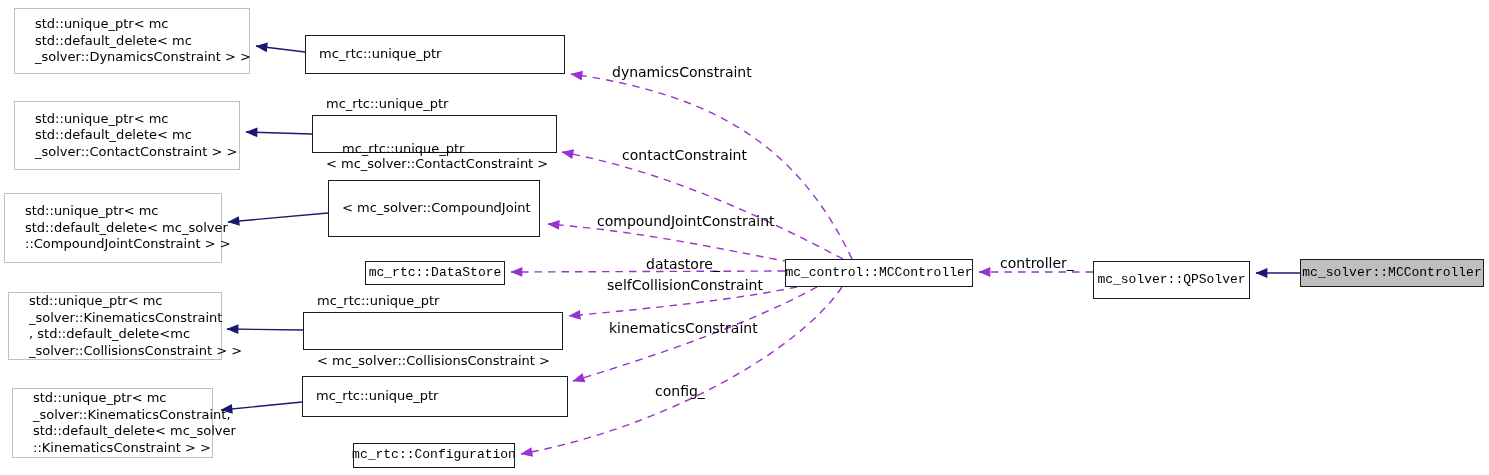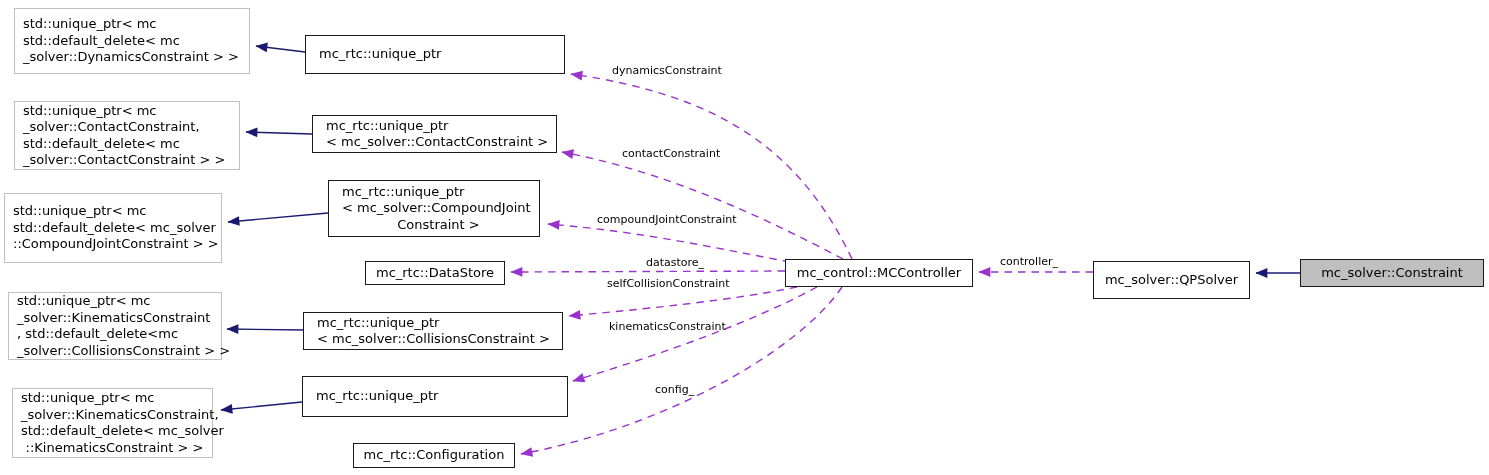"std::unique_ptr< mc" .node.gray { padding: 2px 4px 2px 8px -> 2px 4px 2px 20px }
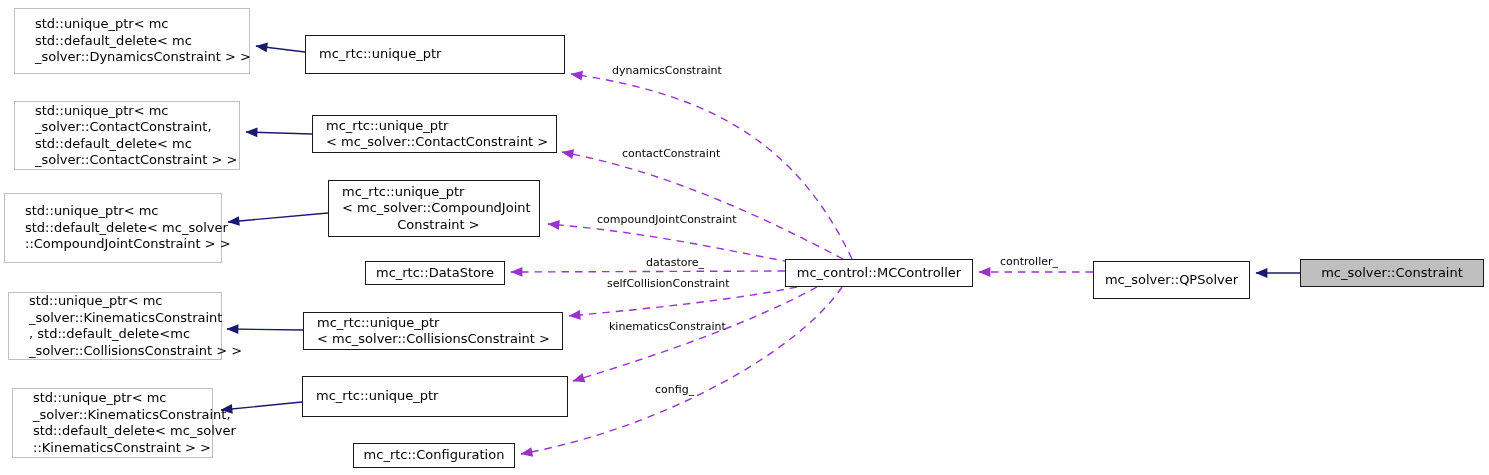"mc_rtc::unique_ptr" .node.black { gap: none -> 43px }
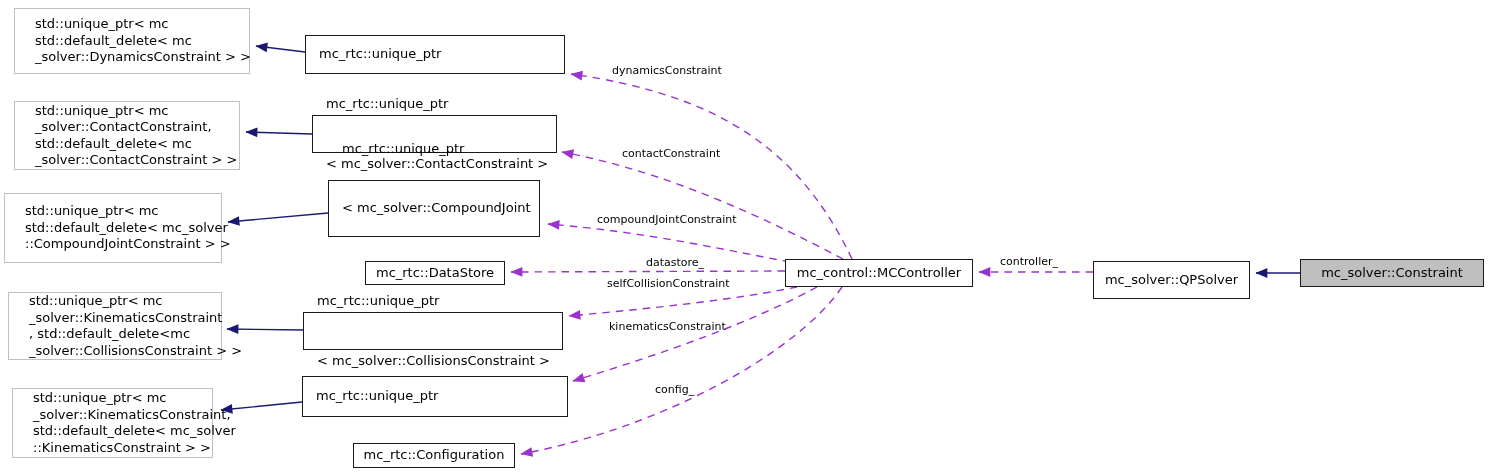"dynamicsConstraint" .elabel { font-size: 11px -> 14px }
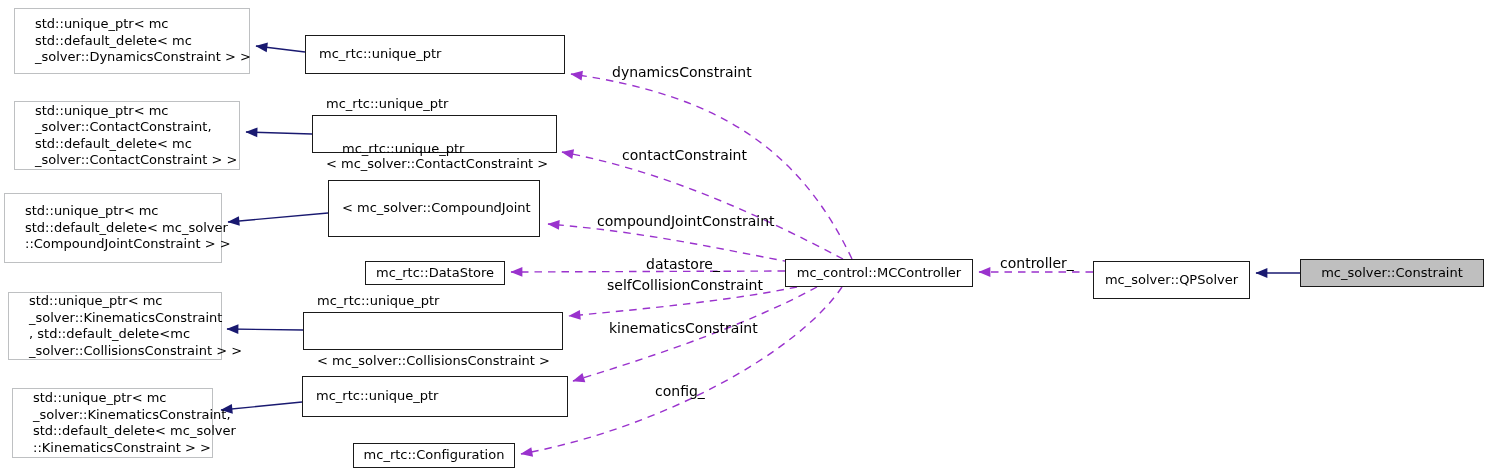"_solver::ContactConstraint," div.ln { html: <div>_solver::ContactConstraint,</div> -> none }
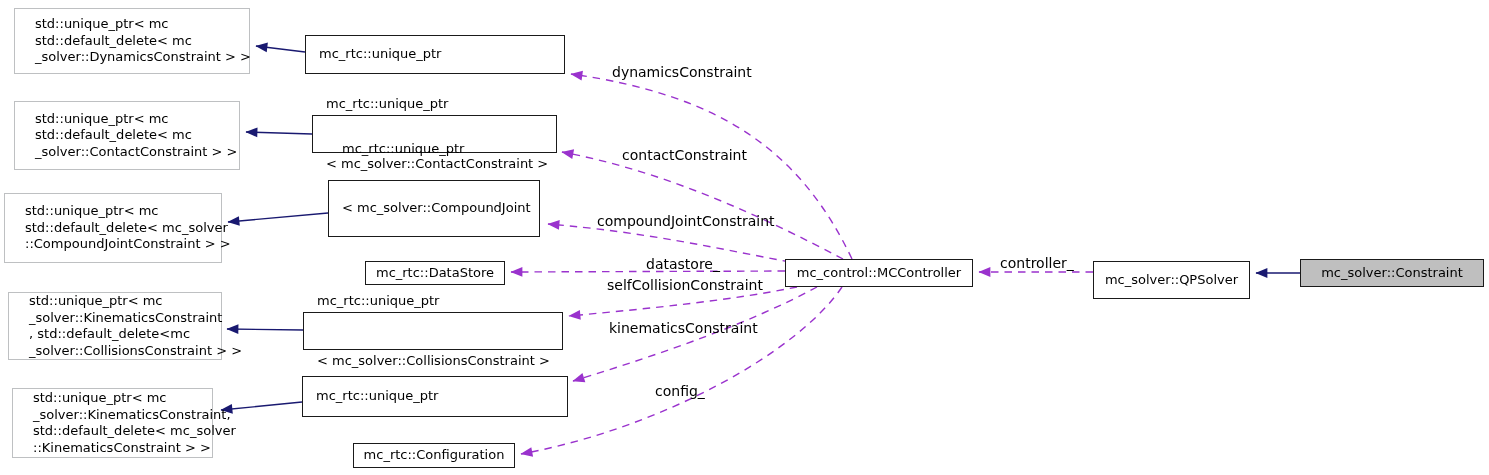"mc_rtc::DataStore" .node.single { font-family: none -> Liberation Mono, monospace }
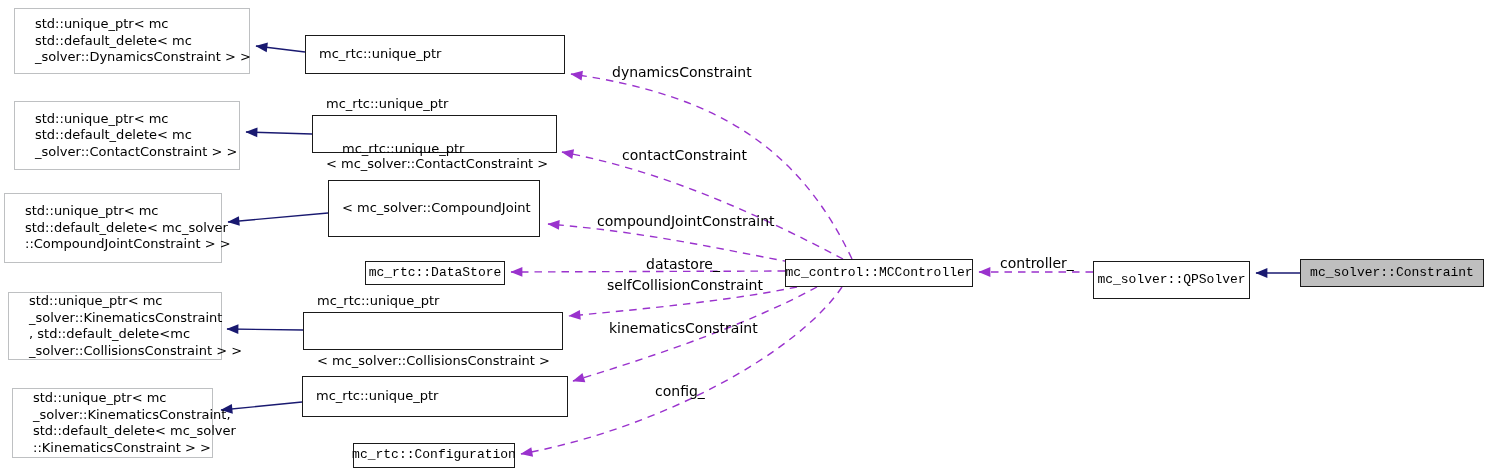"mc_solver::Constraint" div.ln { text: solver::Constraint -> solver::MCController }
